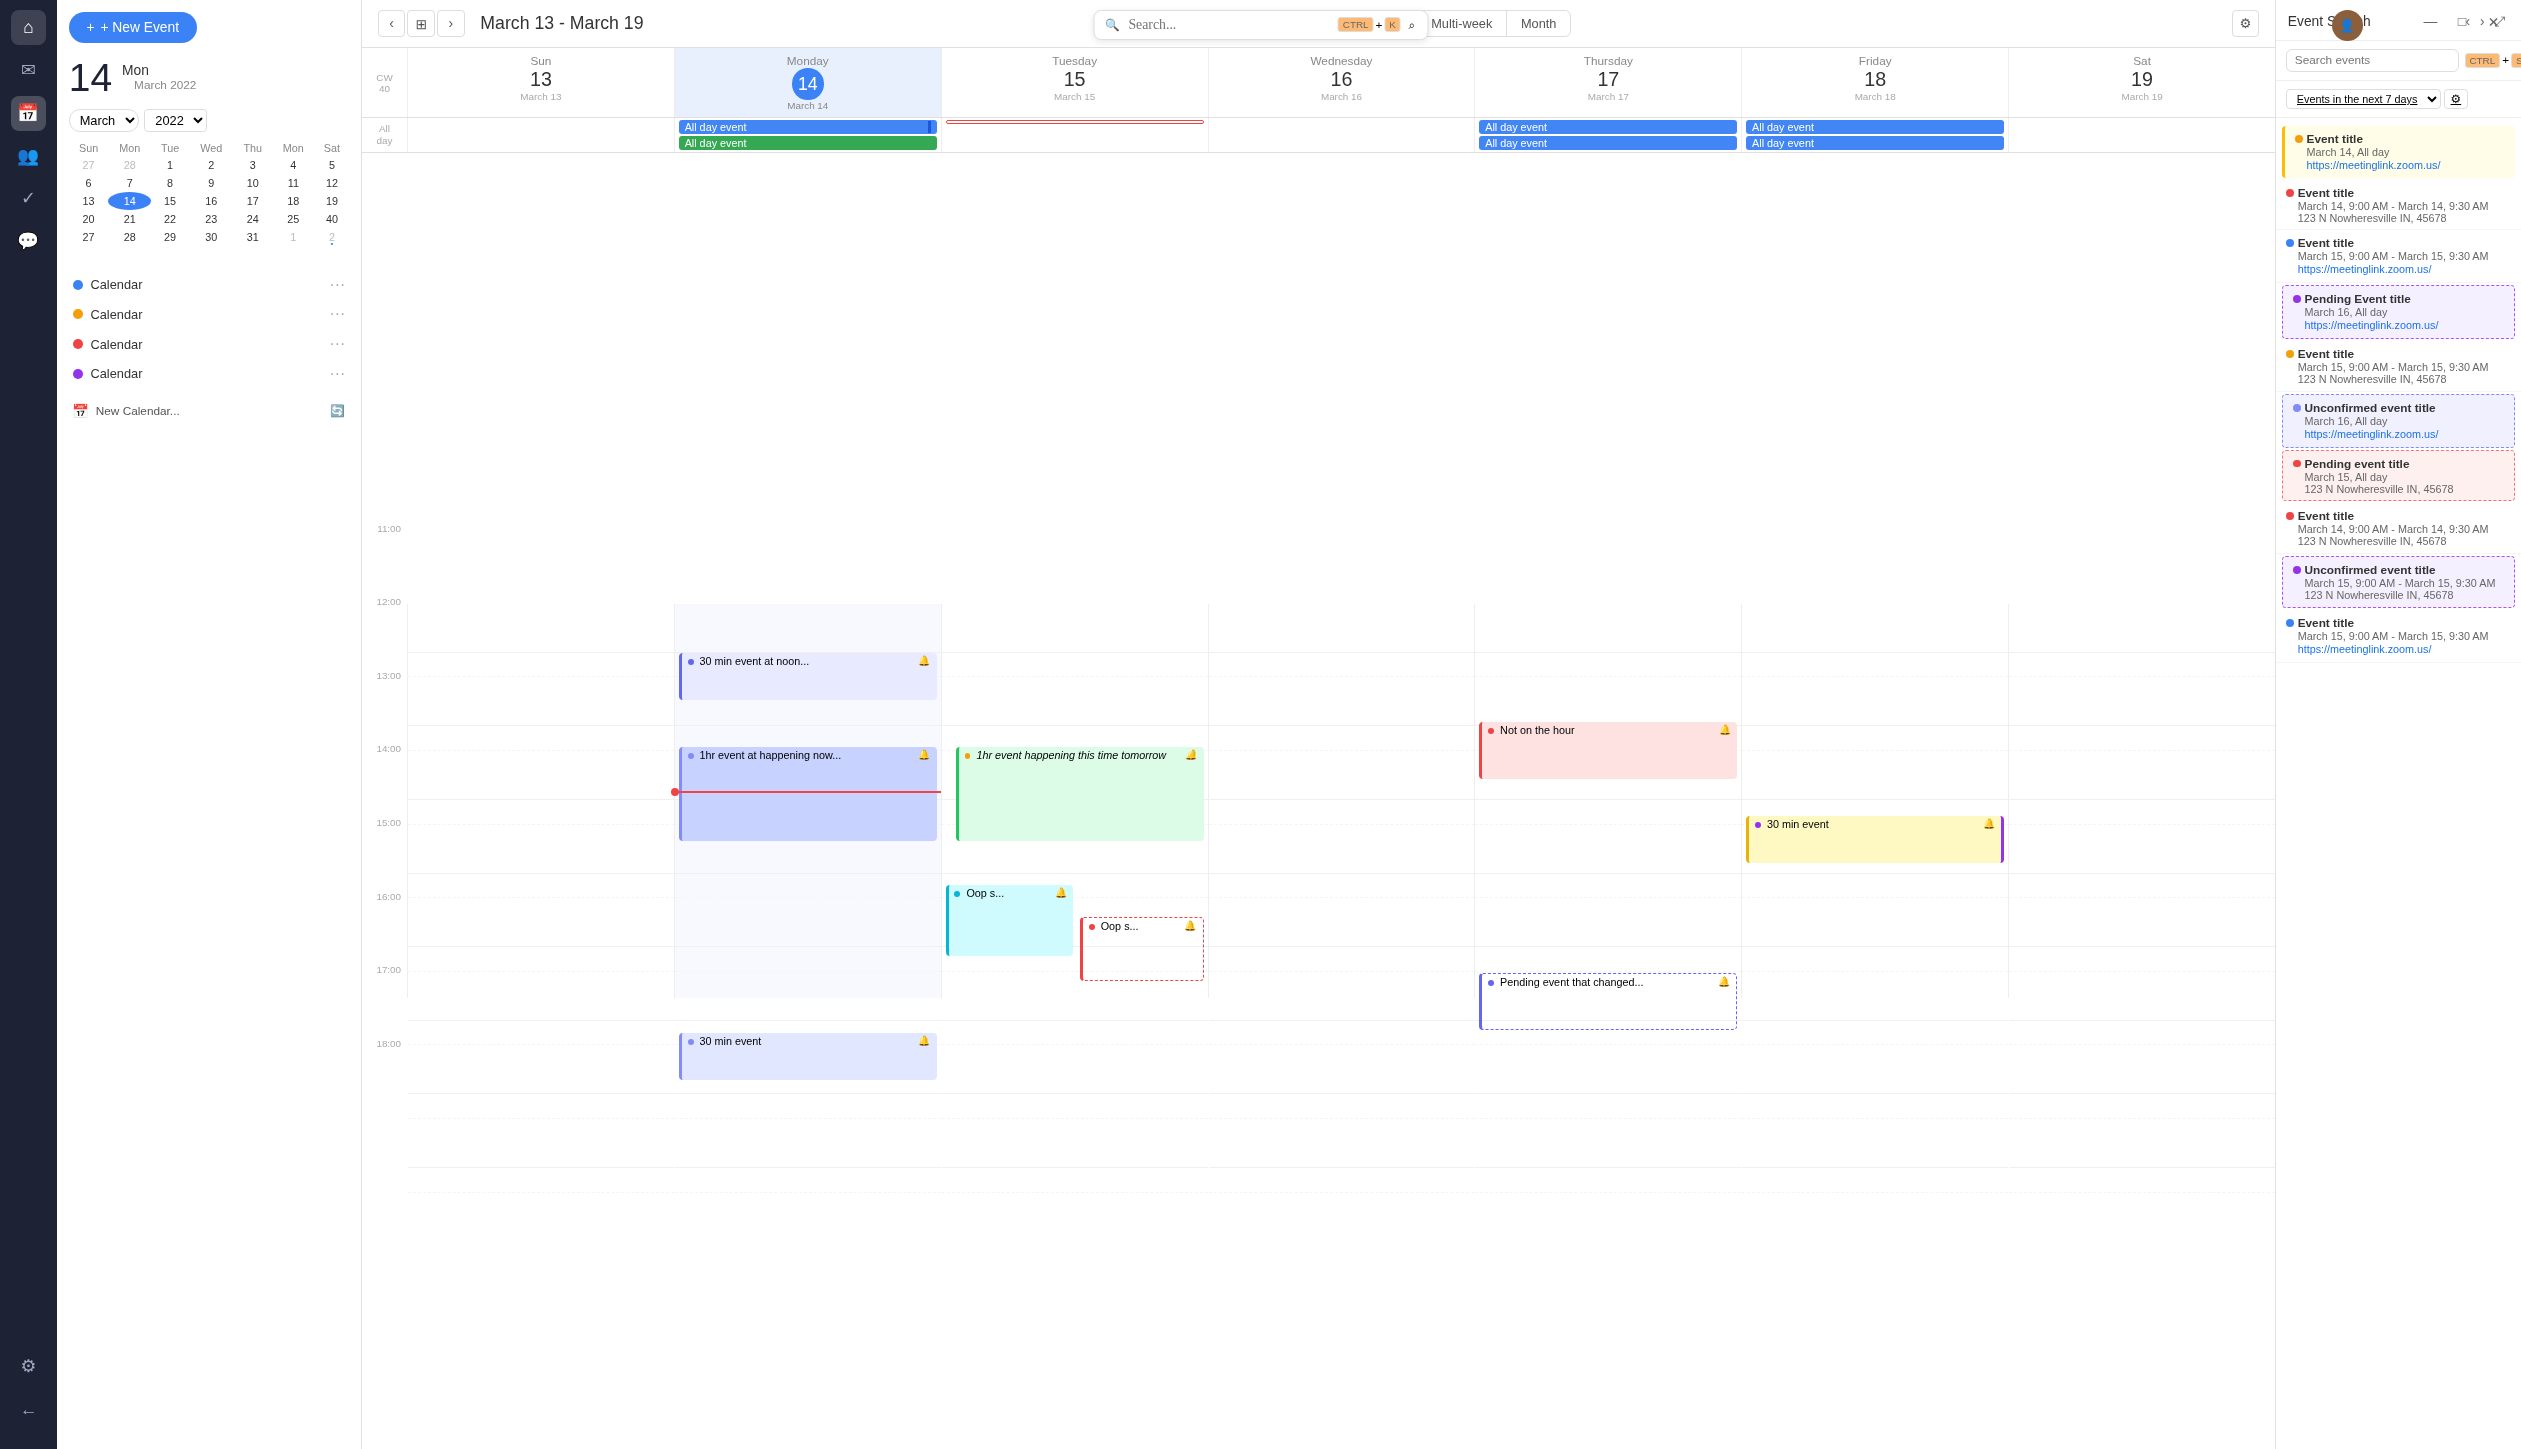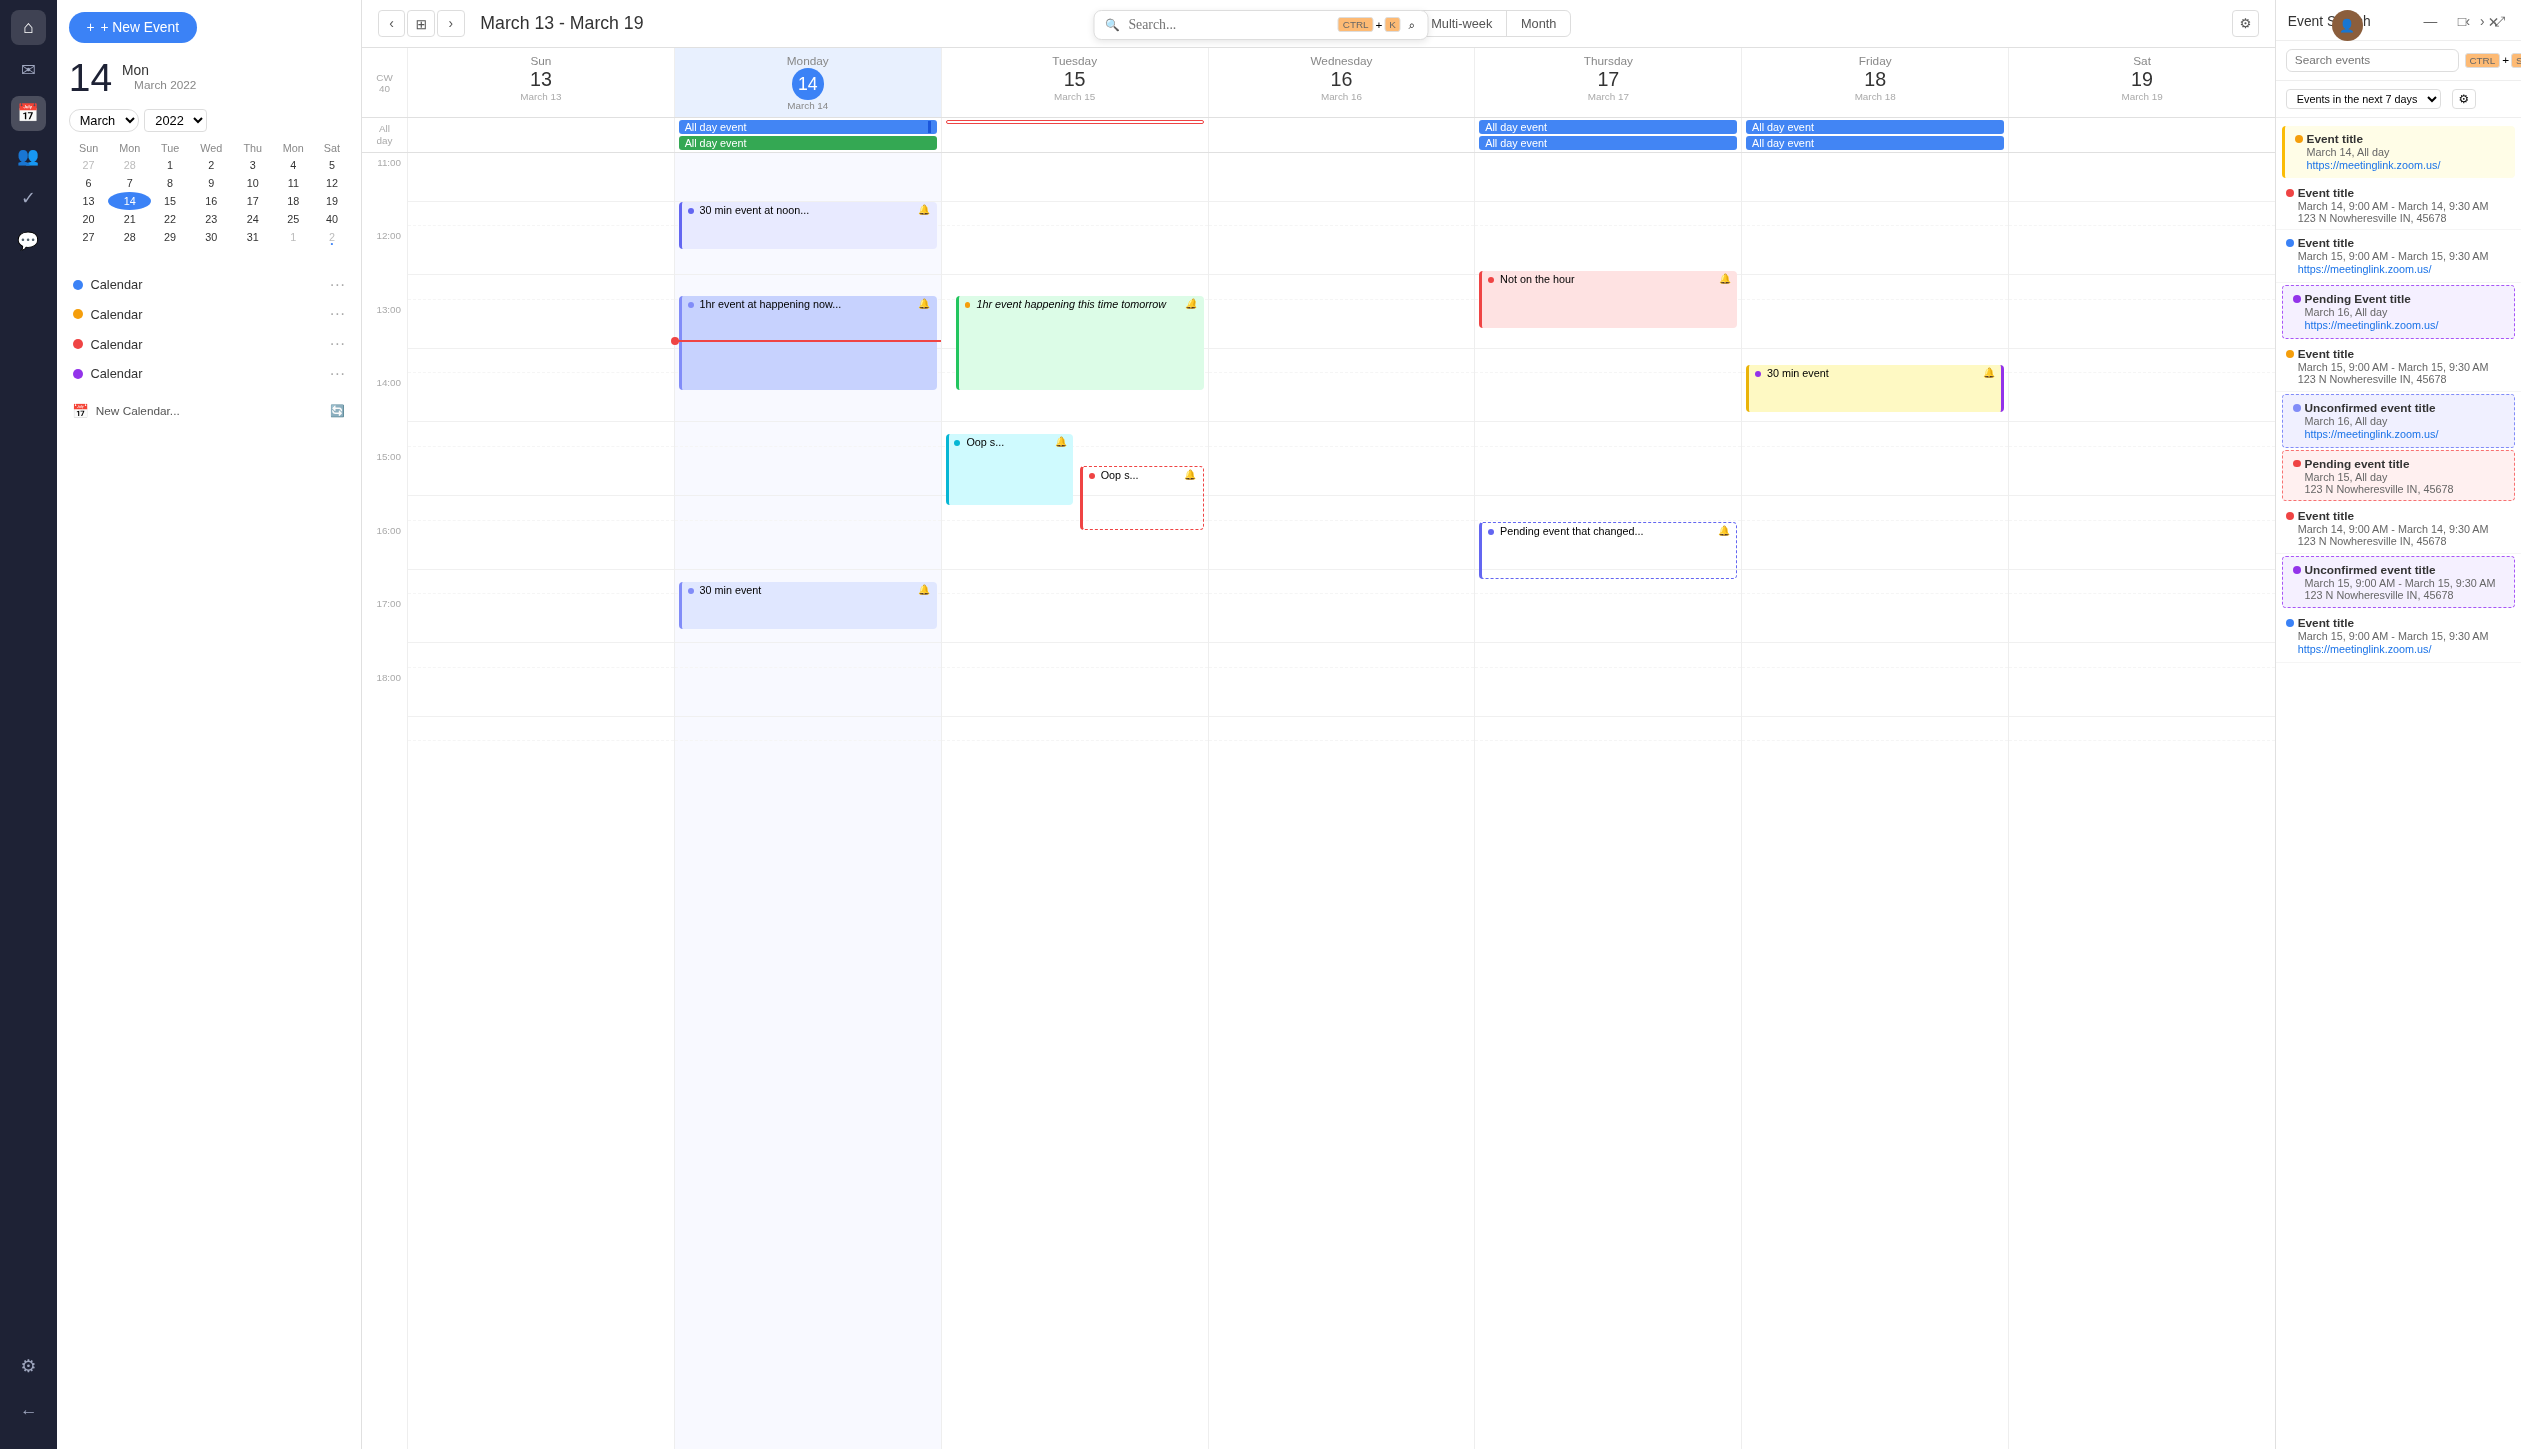"Events in the next 7" .events-filter { gap: 11px -> 3px; text-decoration: none -> underline }
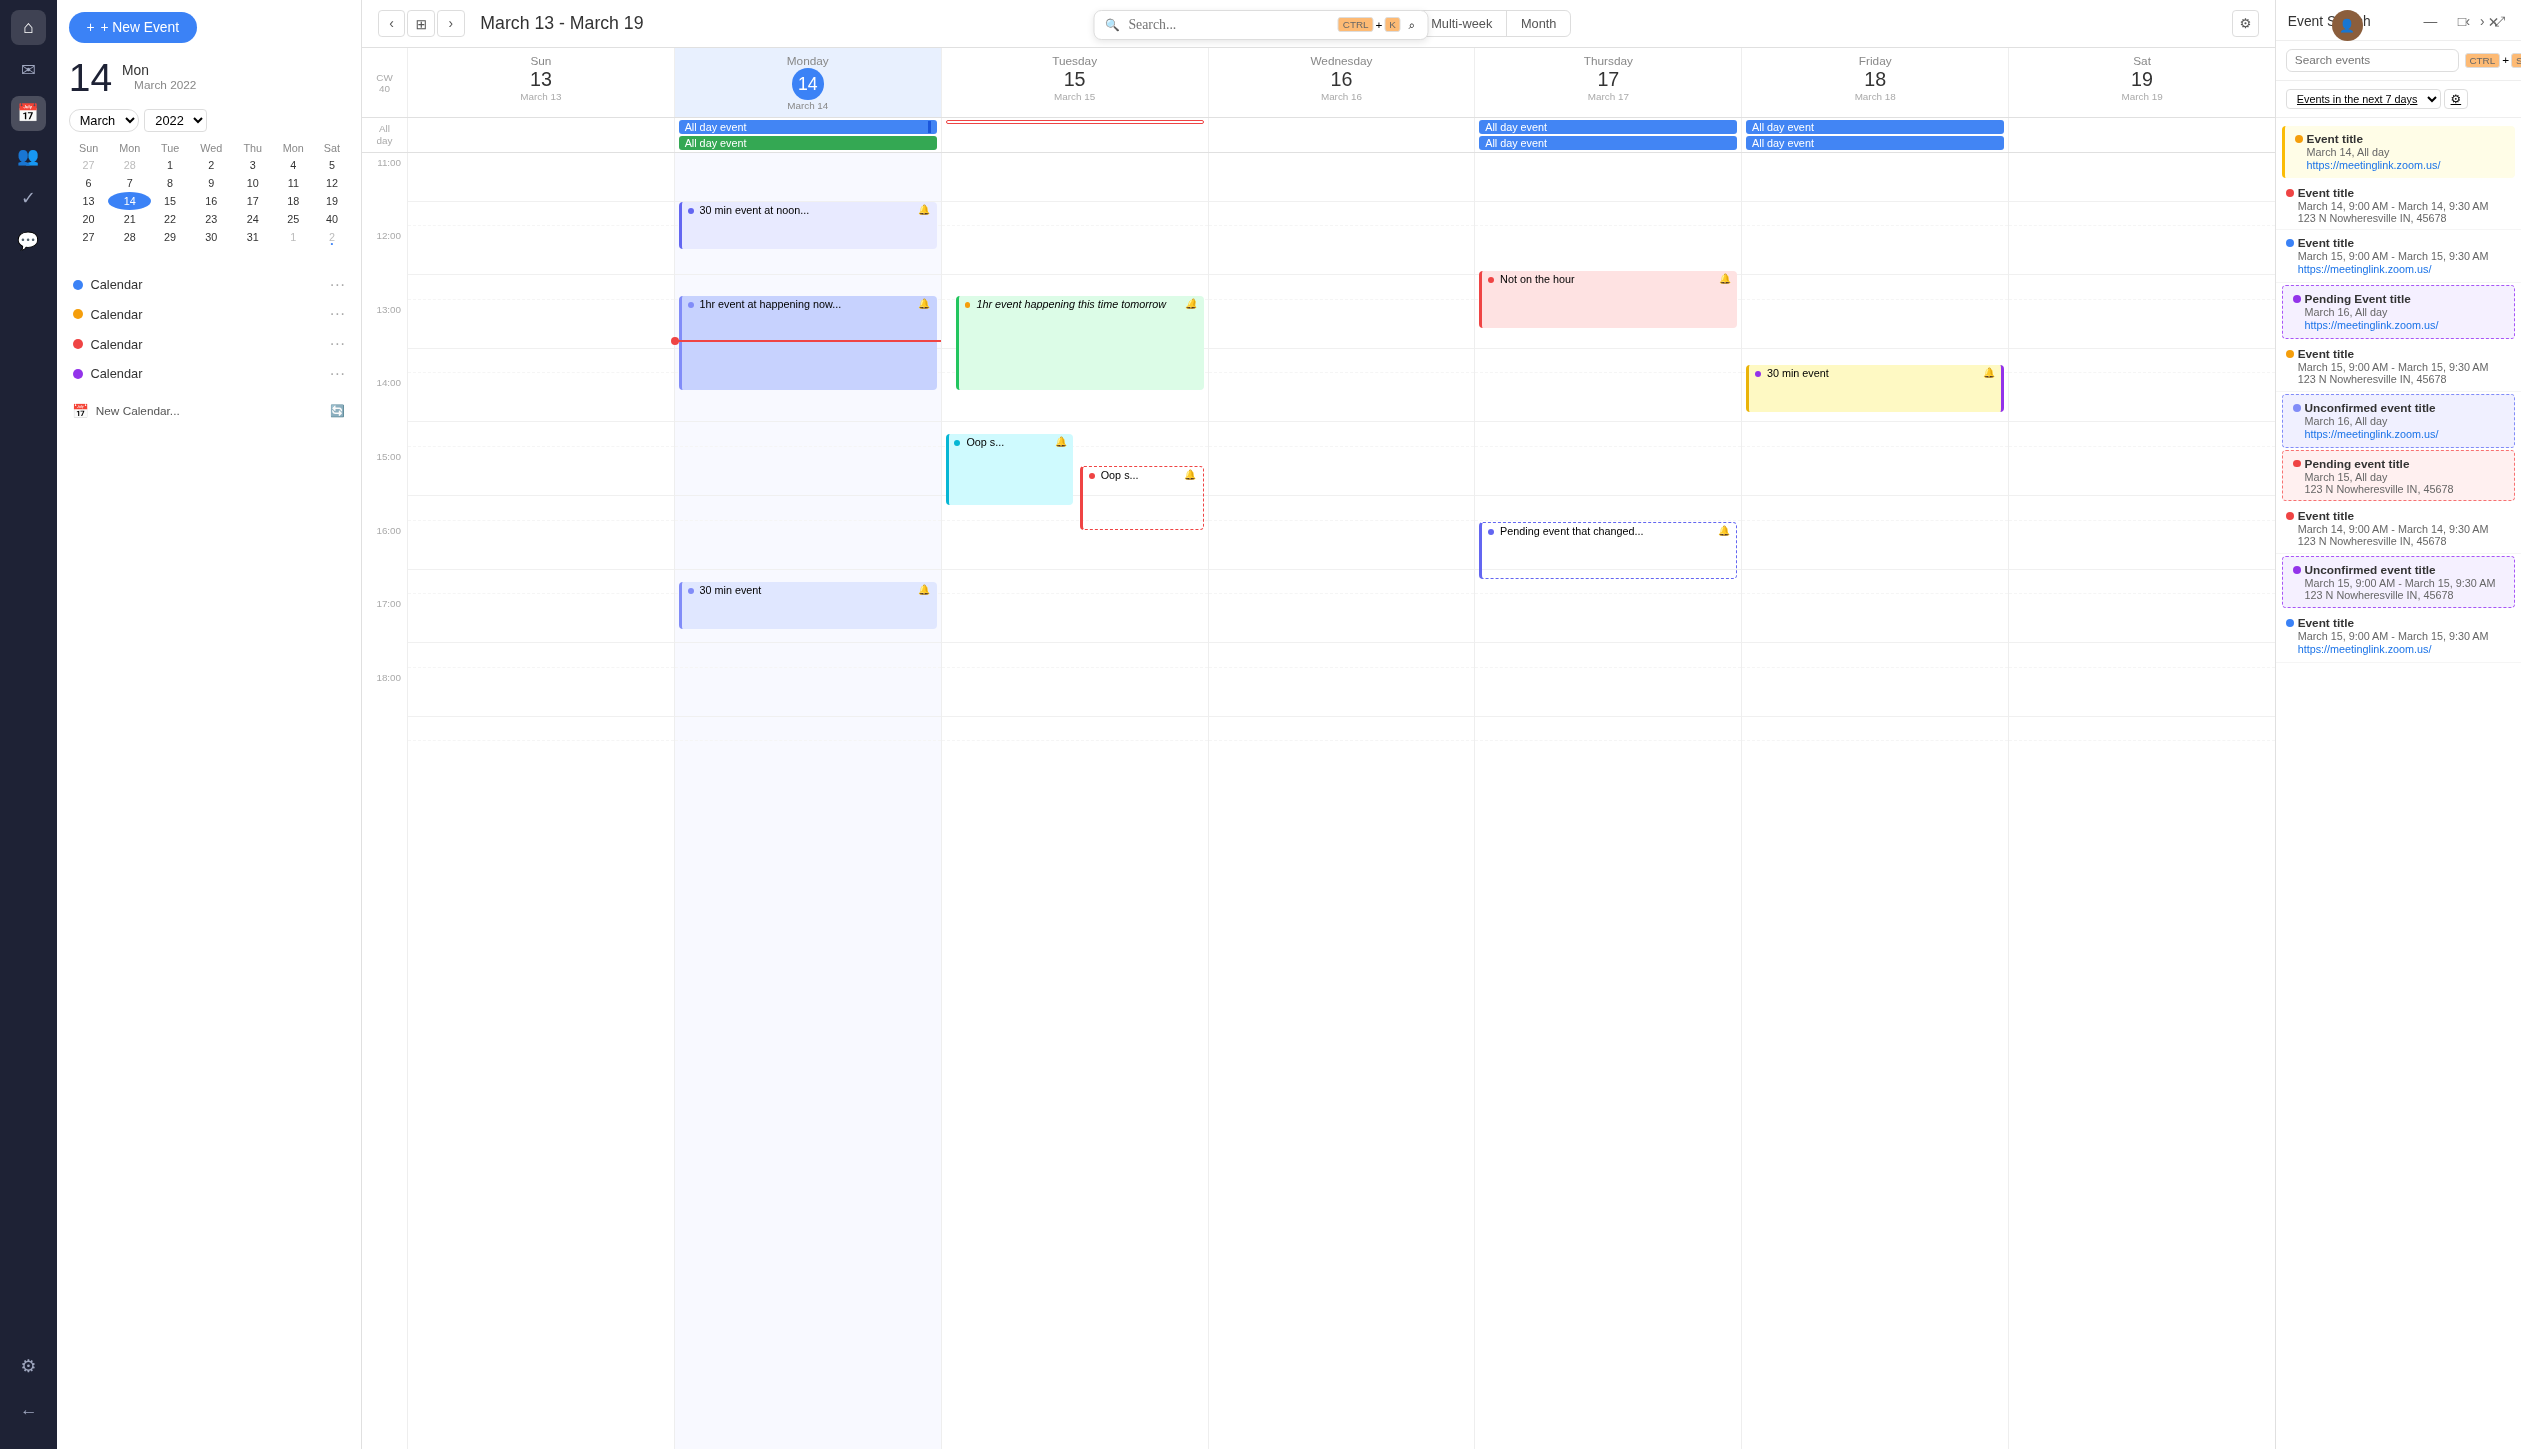"11:00" .time-grid { align-items: none -> center }
